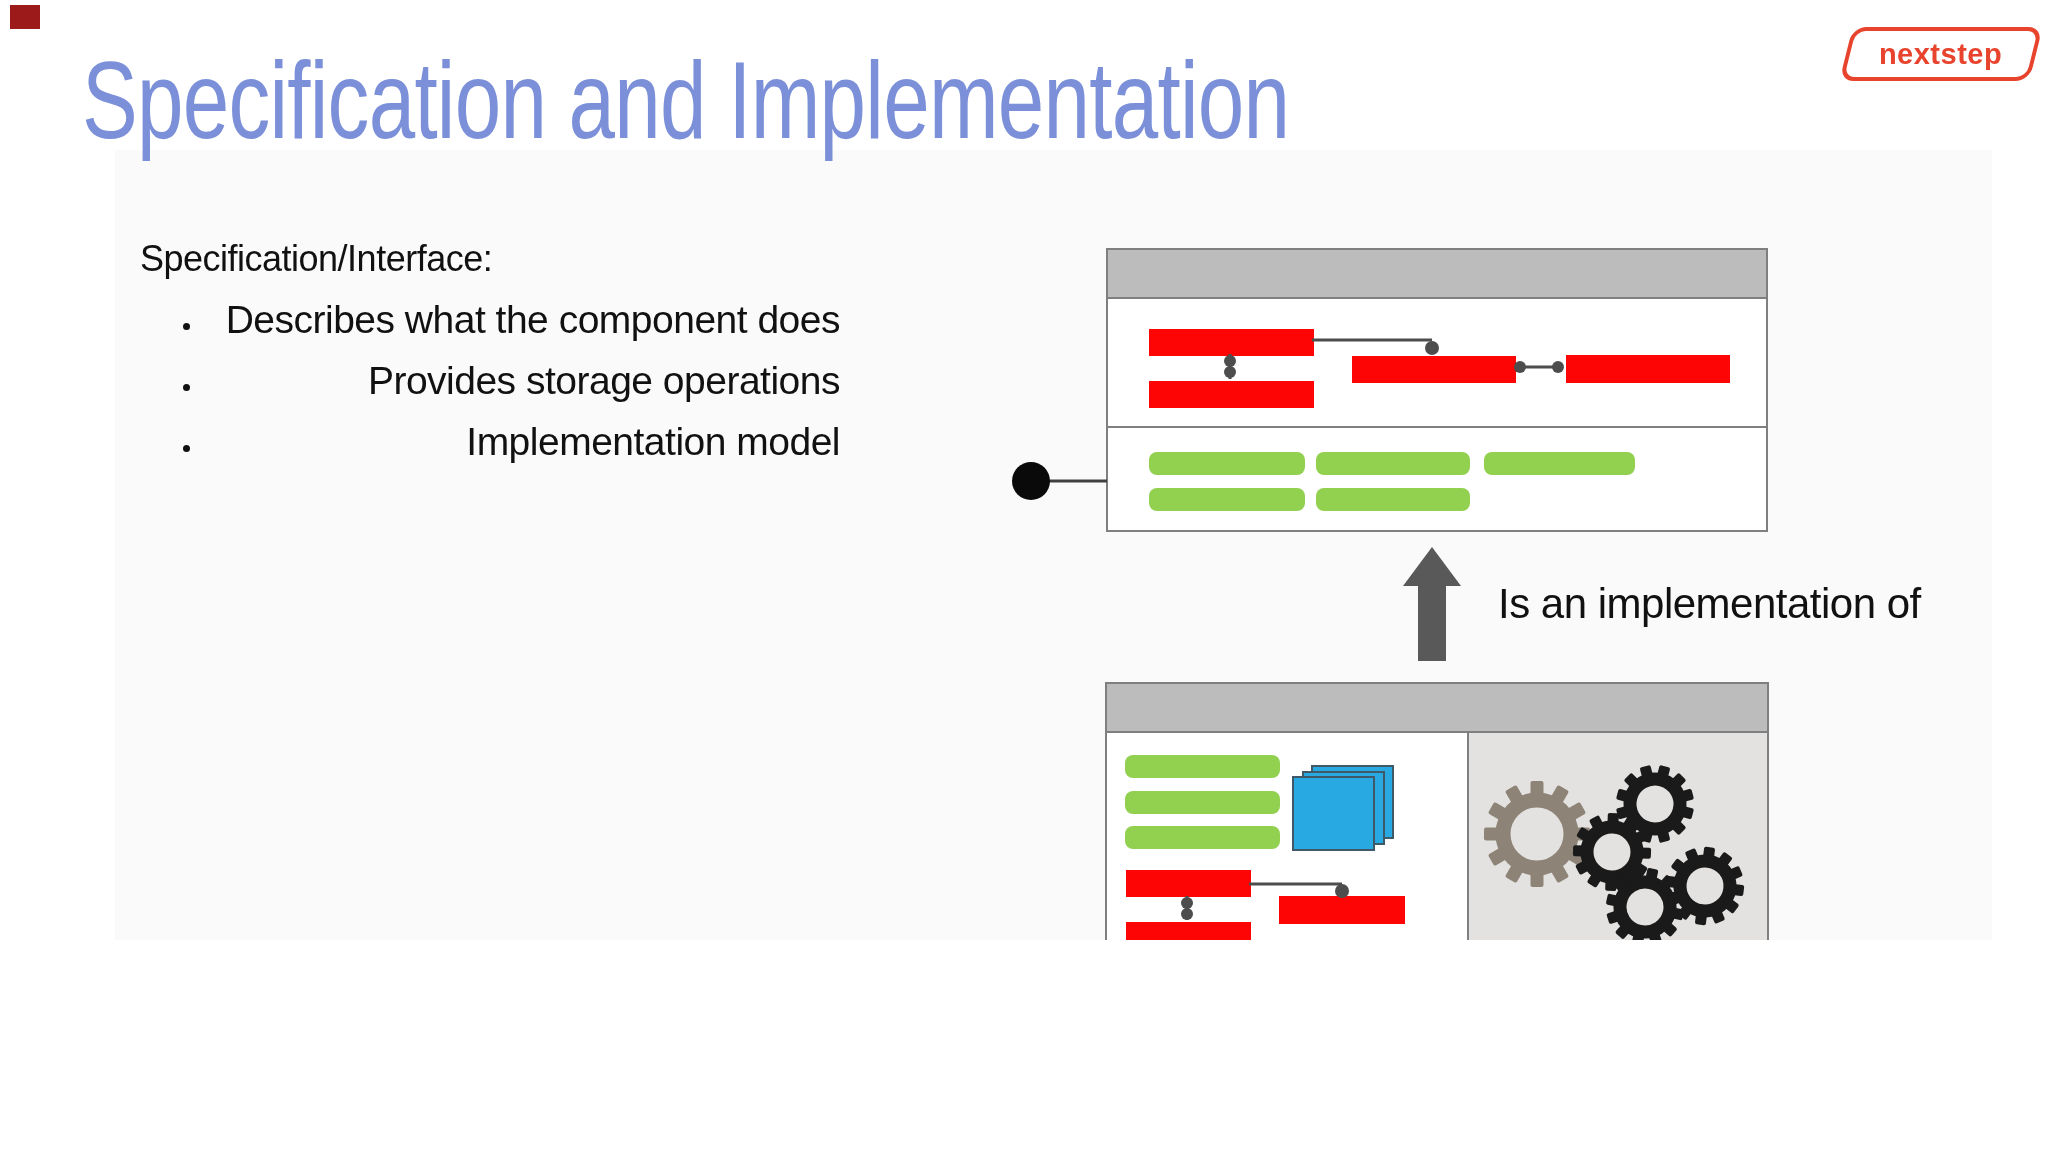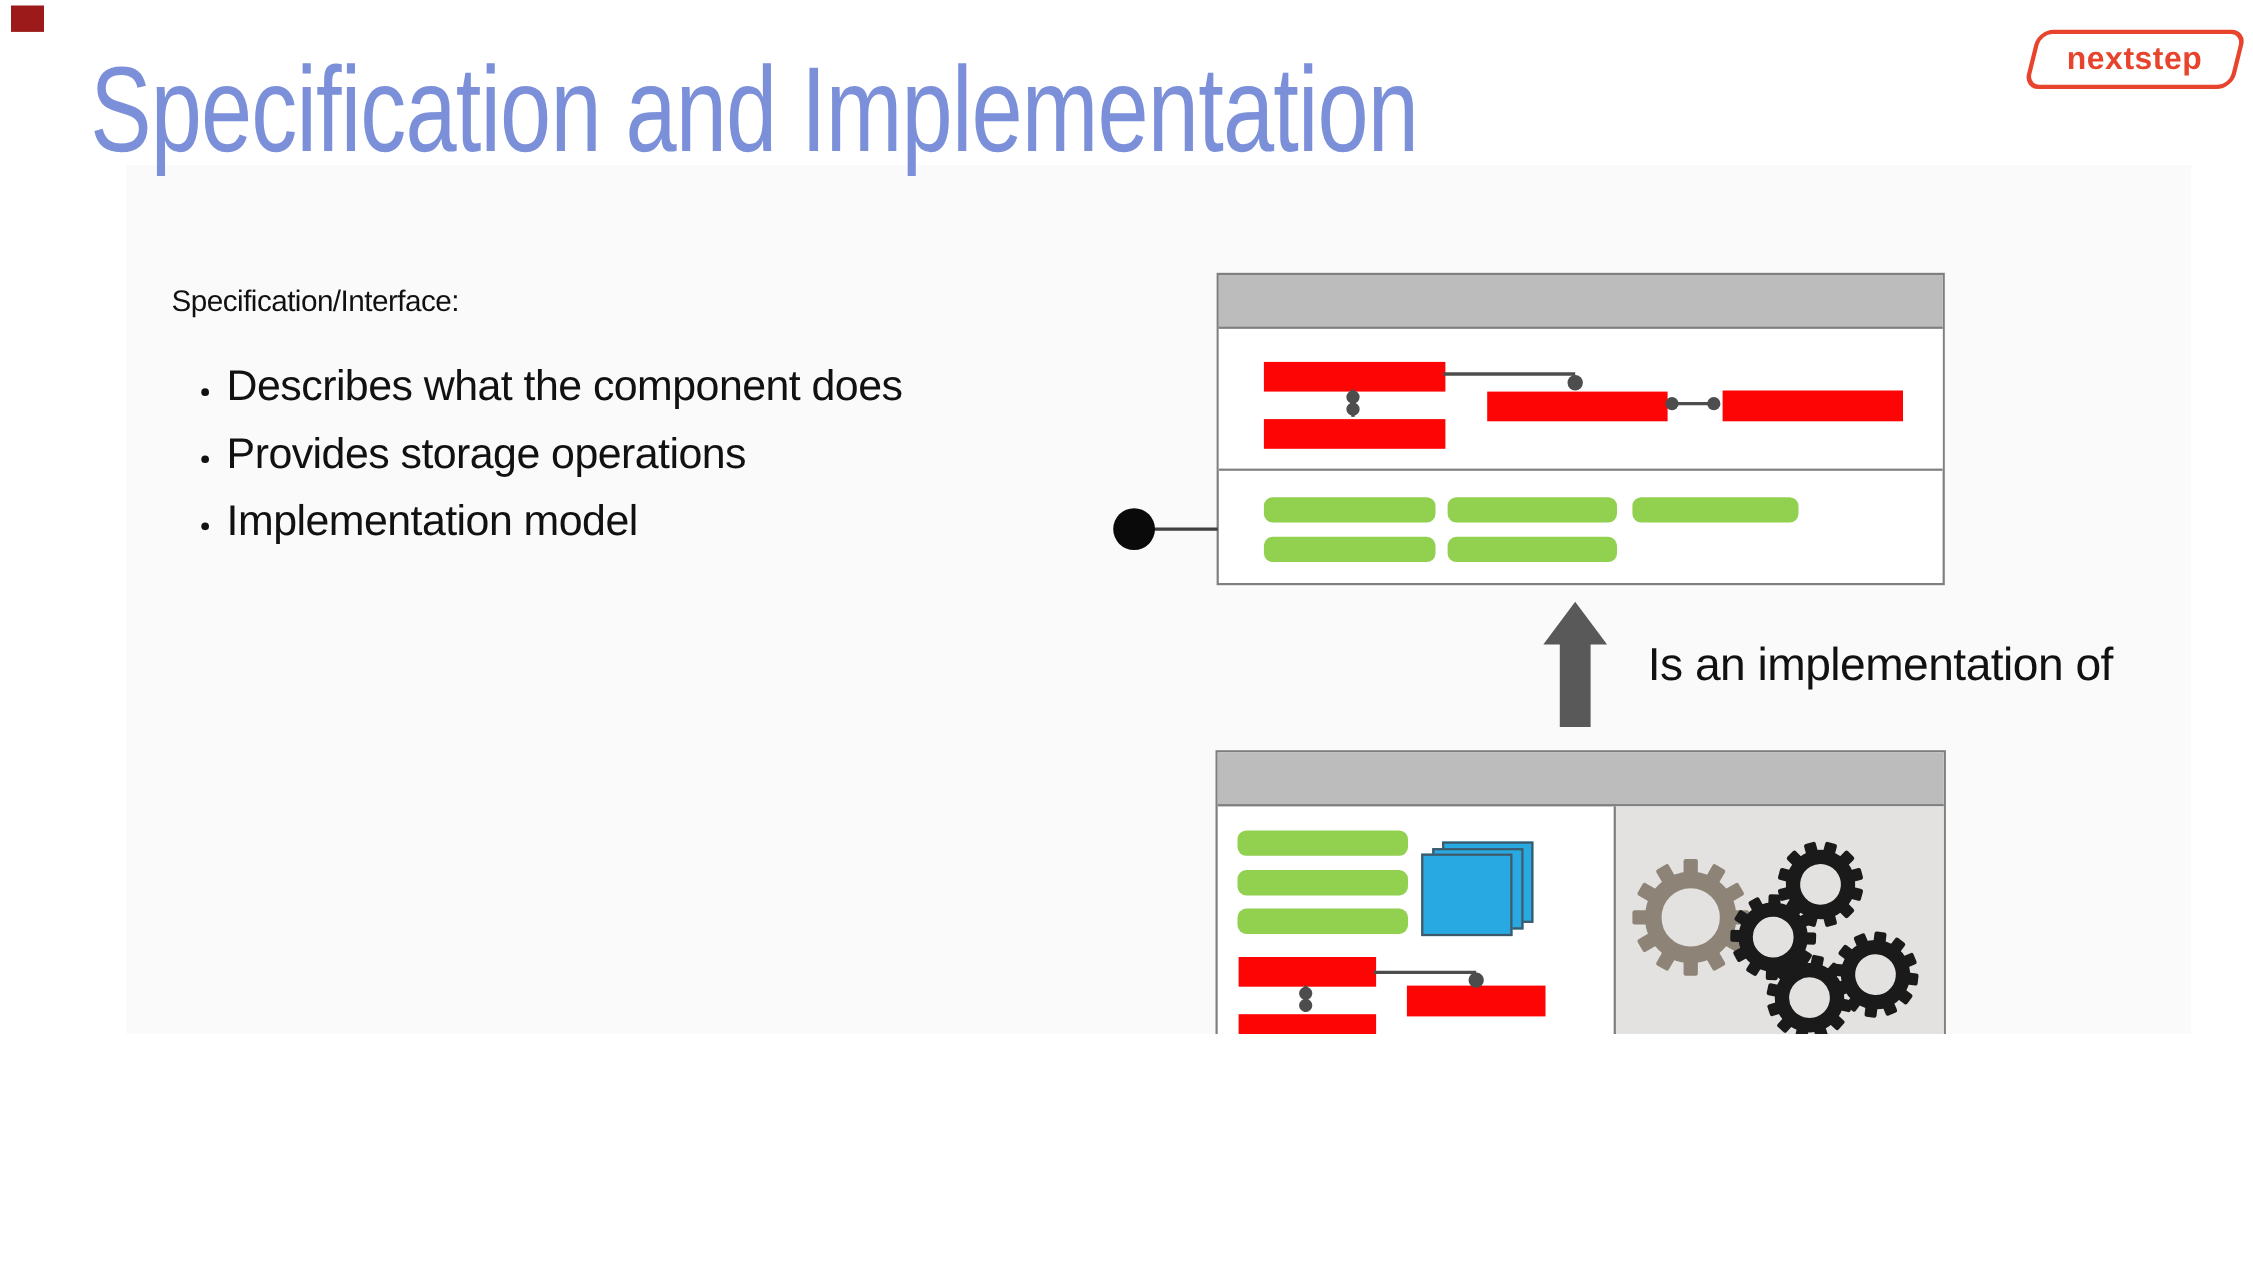"Specification/Interface:" .text-col h2 { font-size: 27px -> 36px; margin: 16px -> 0 }
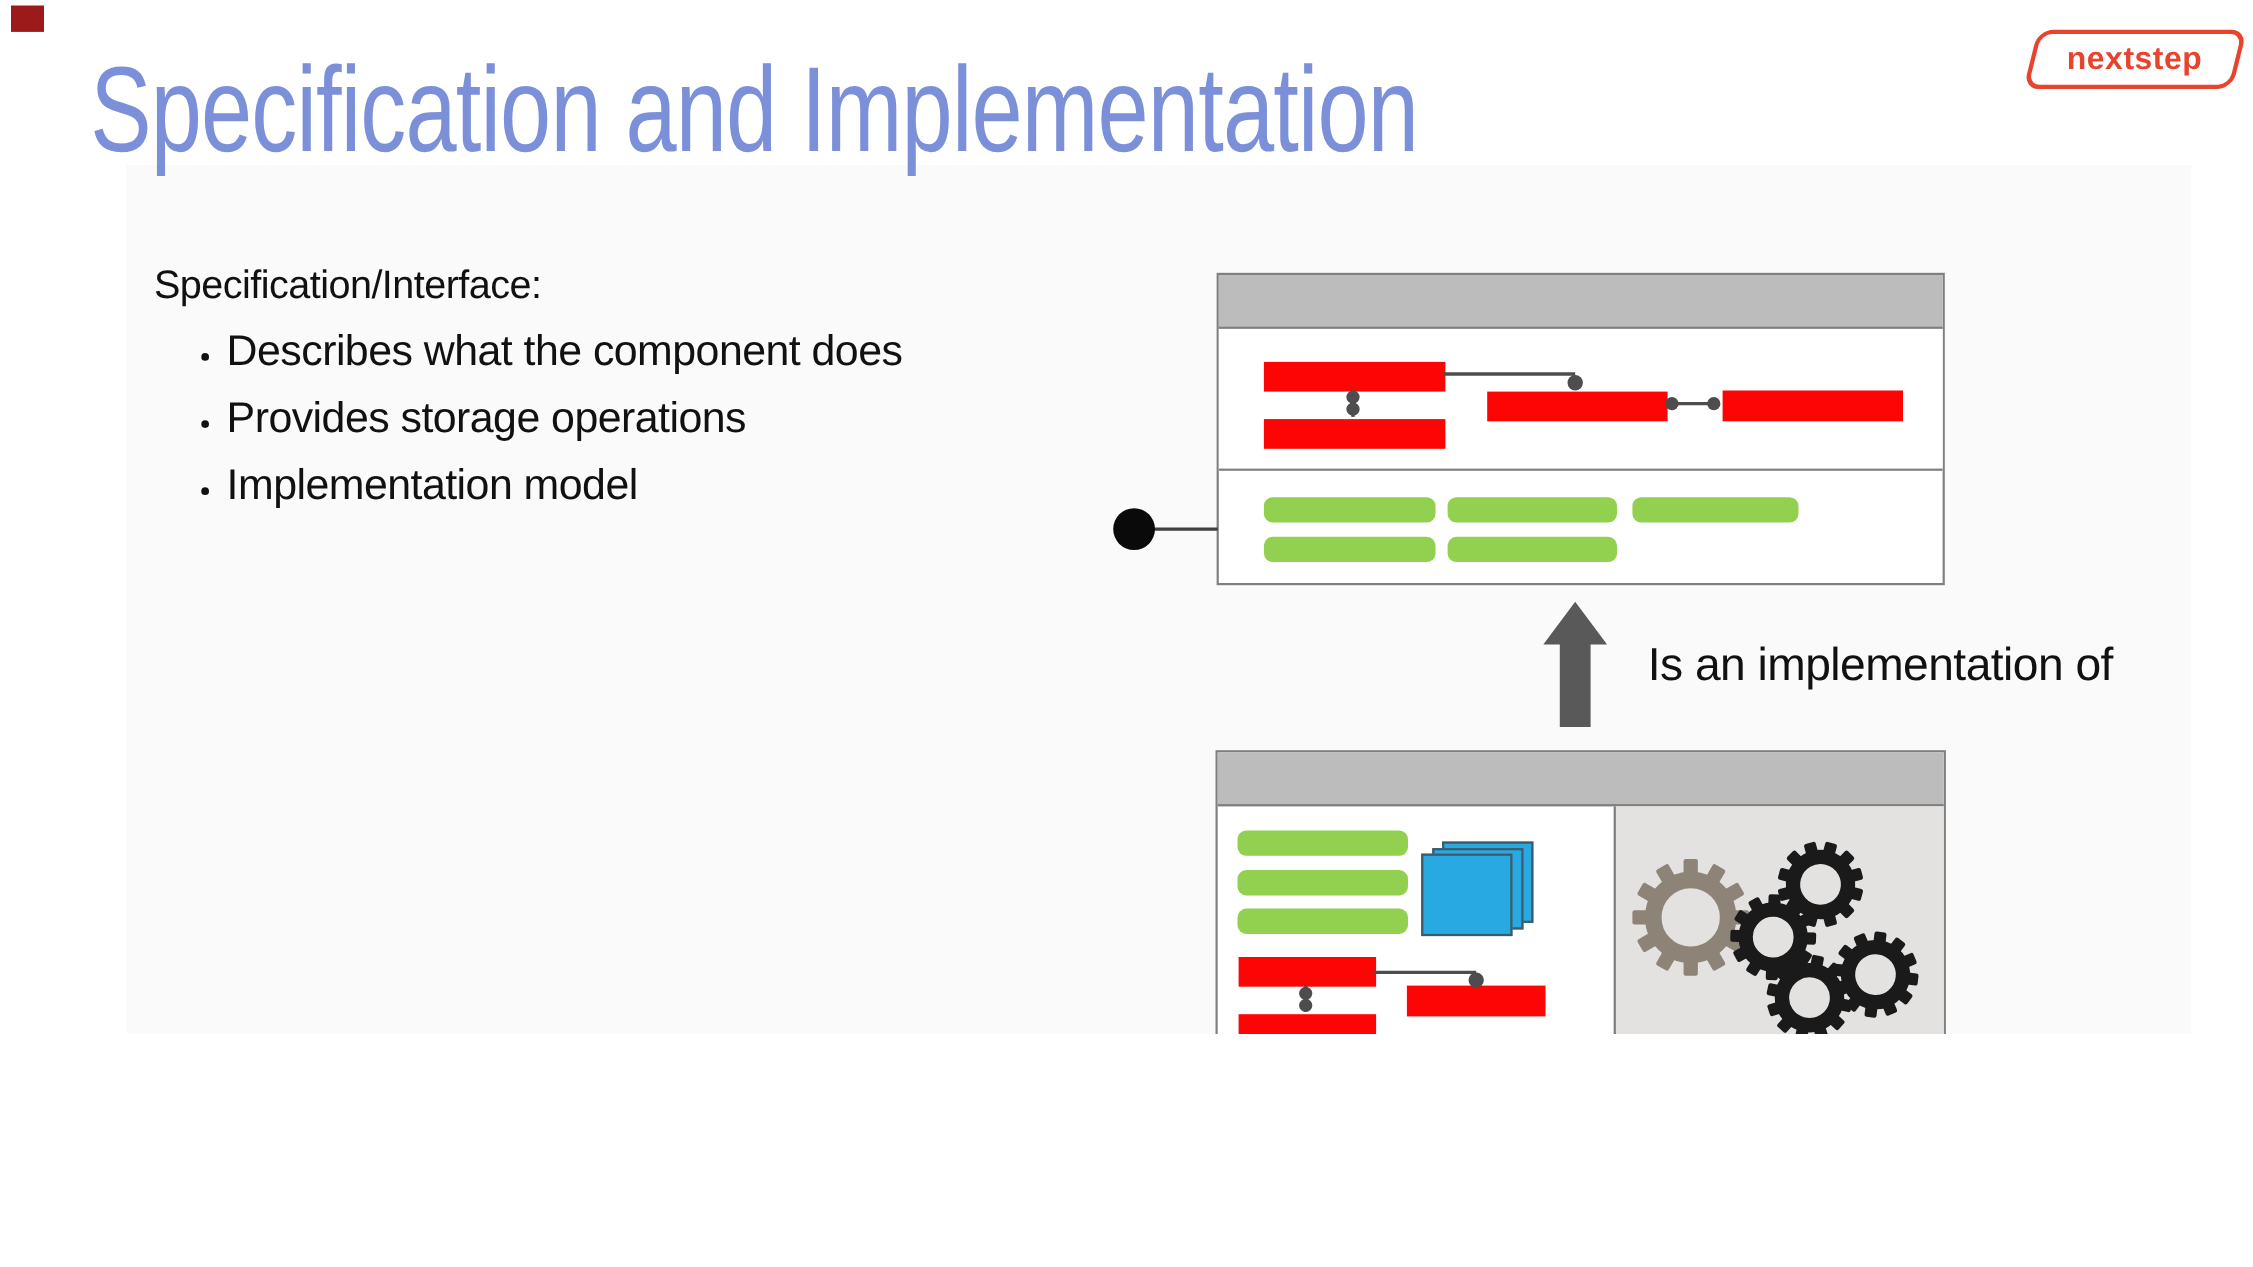"Describes what the component does" .text-col ul { text-align: none -> right }
